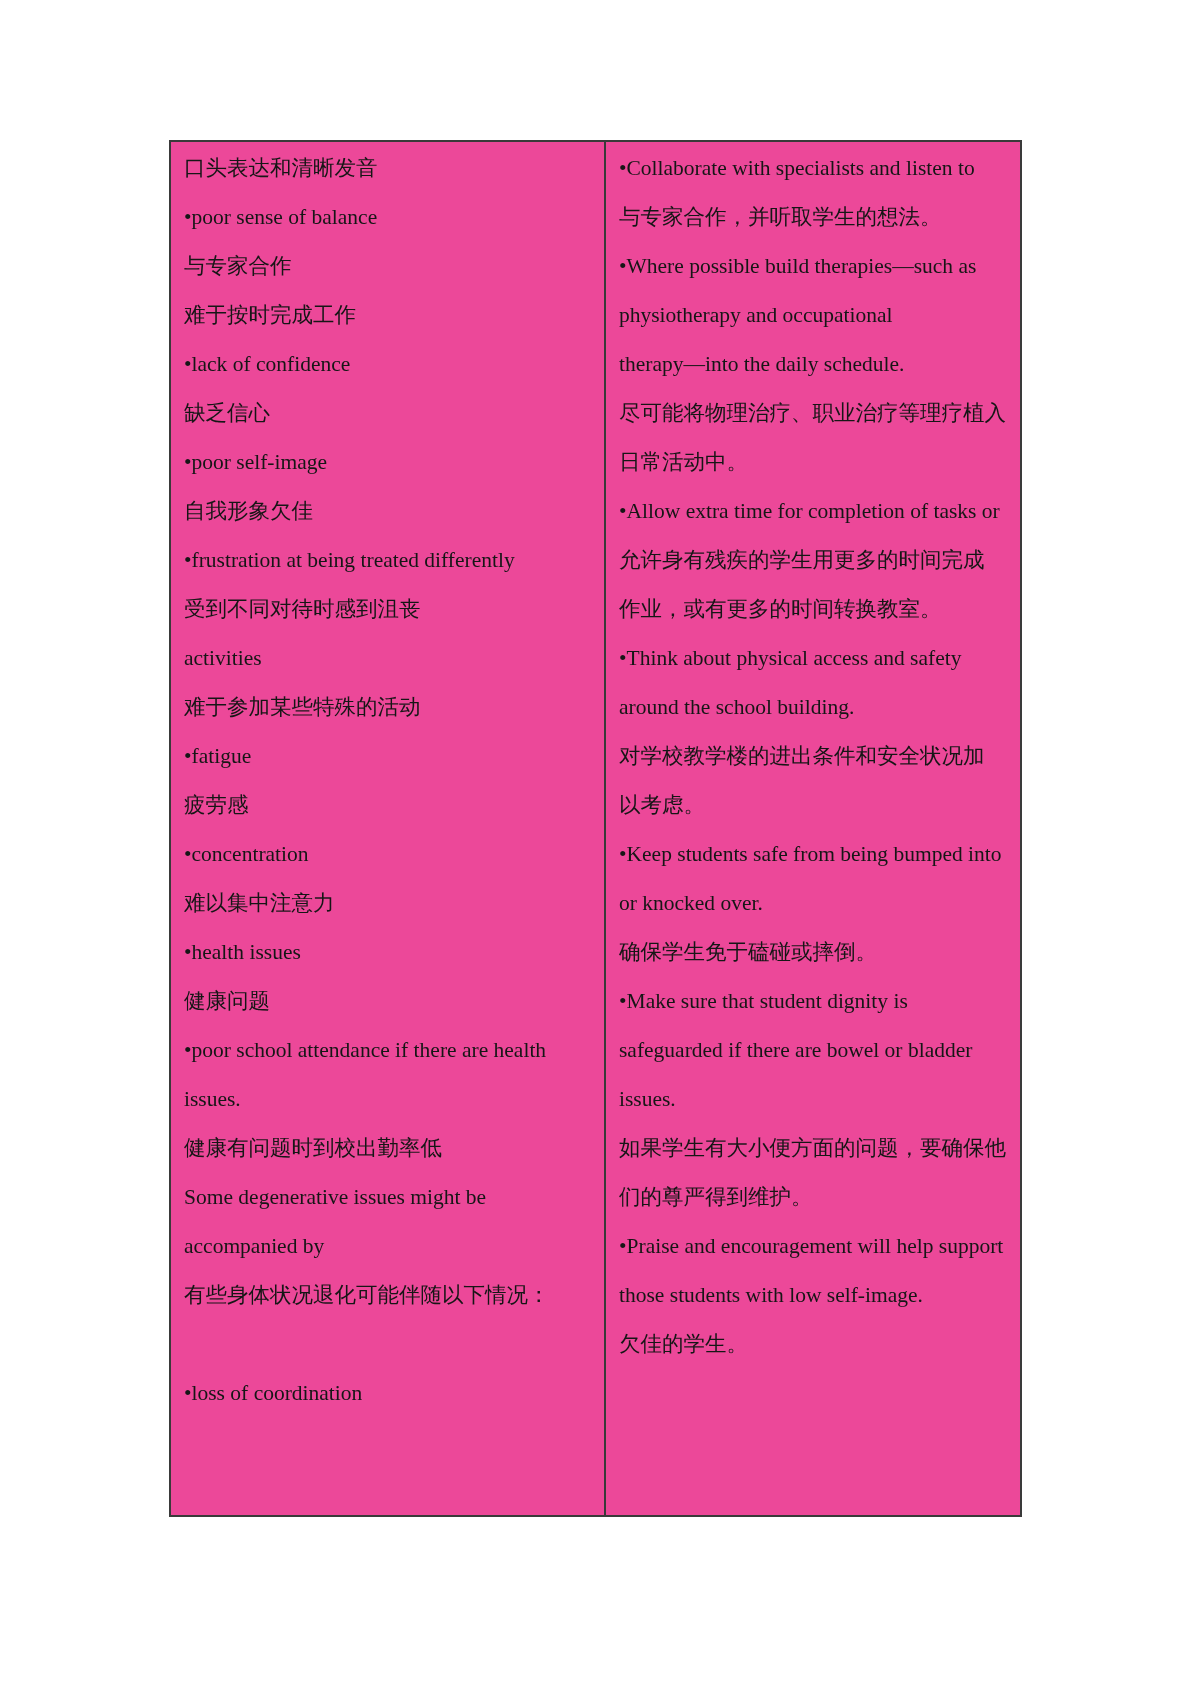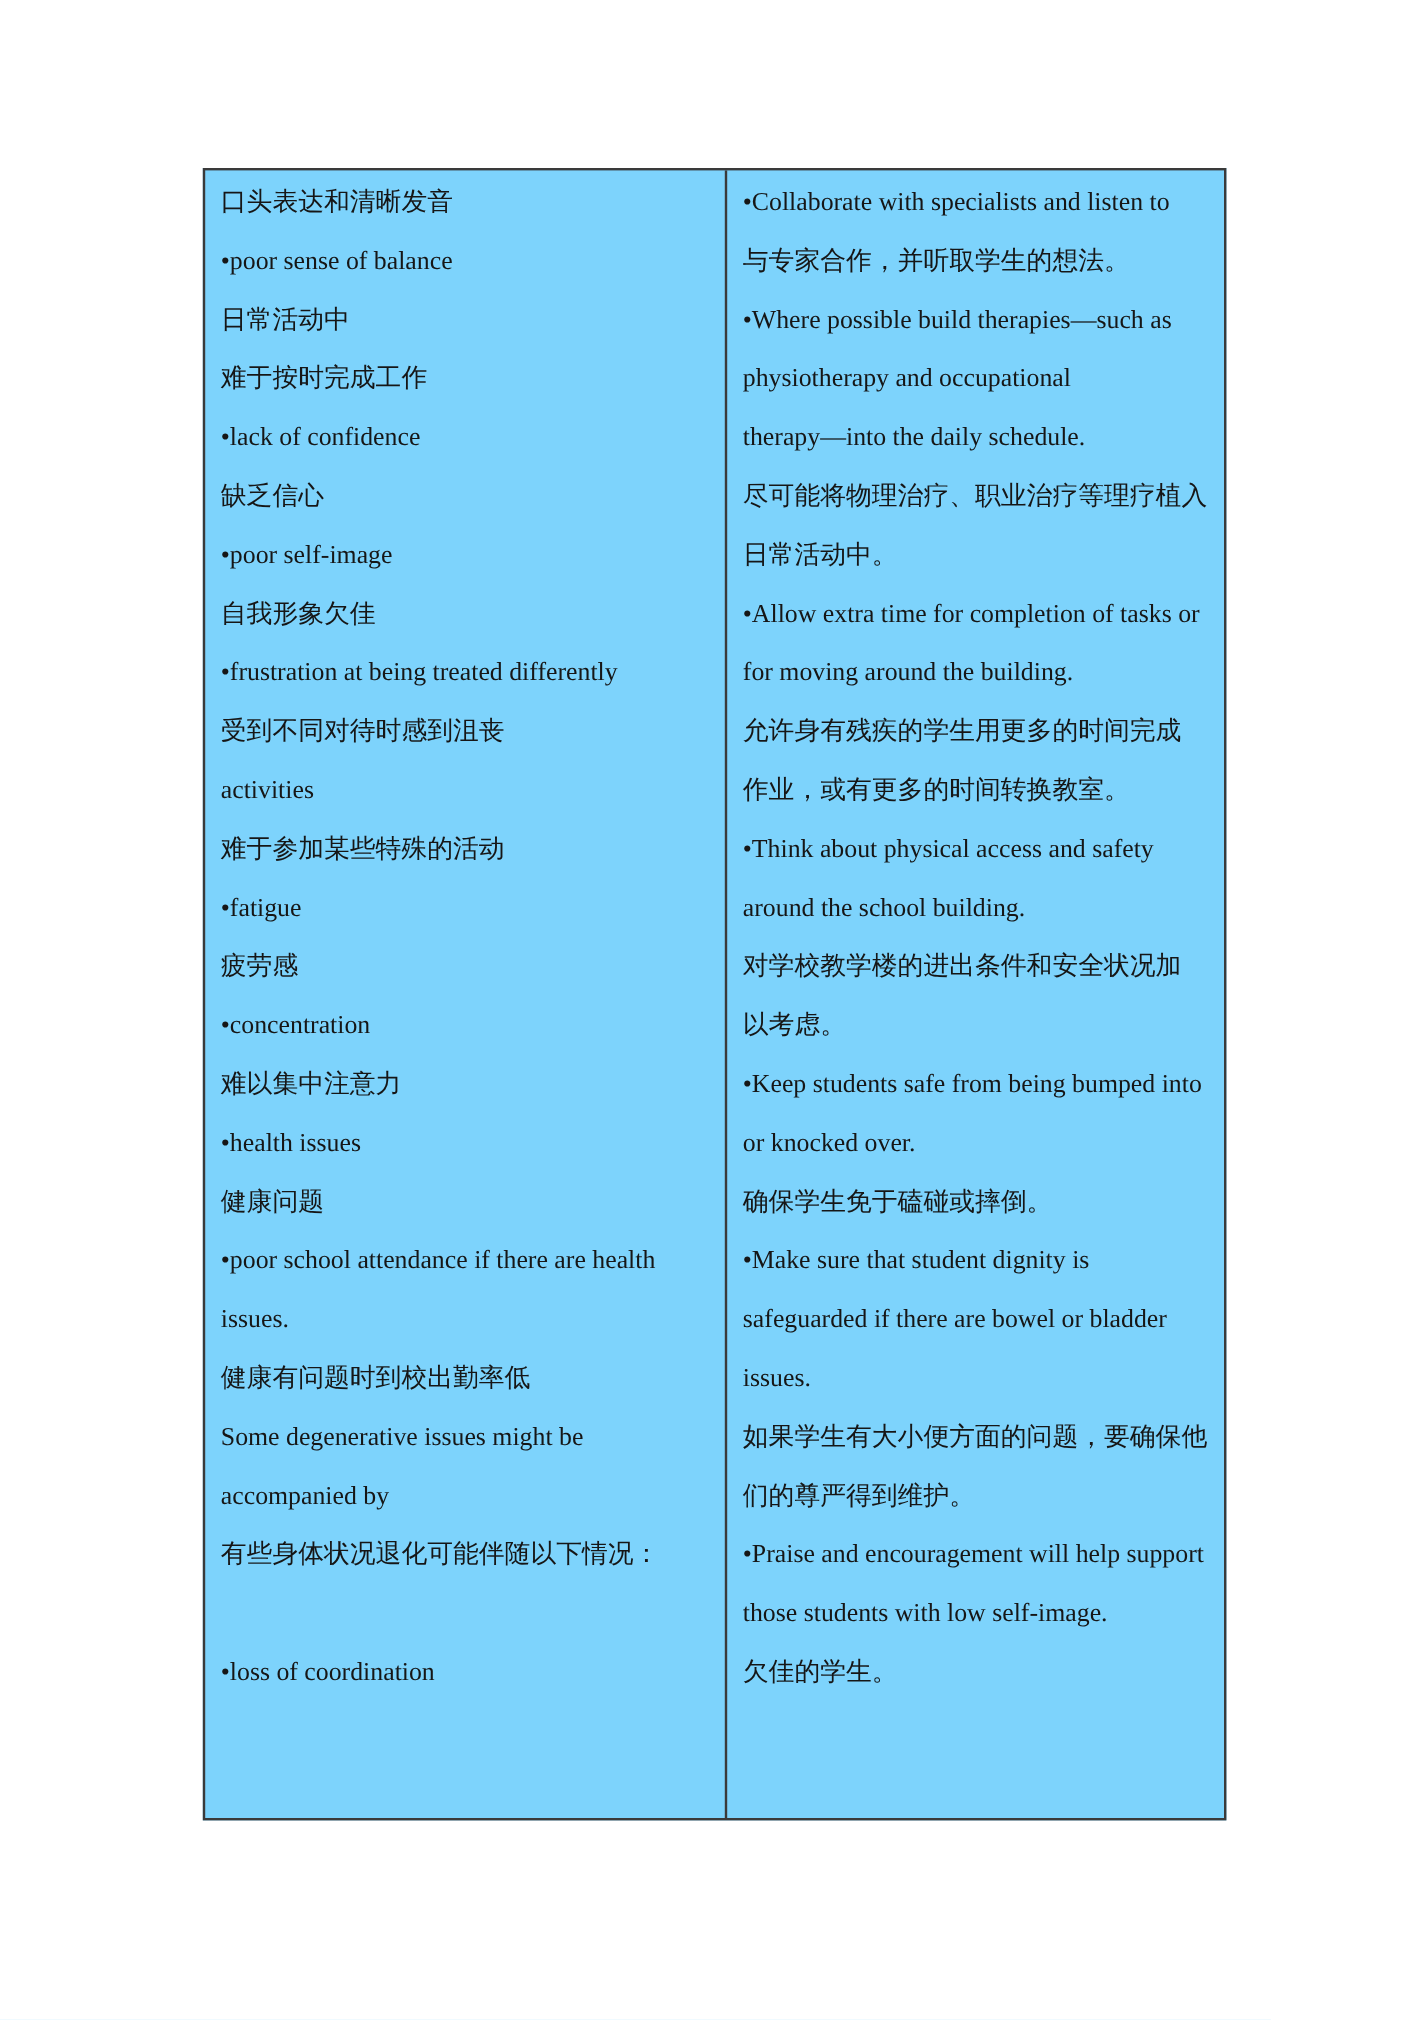"口头表达和清晰发音" .btable { background: #7dd3fc -> #ec4899 }
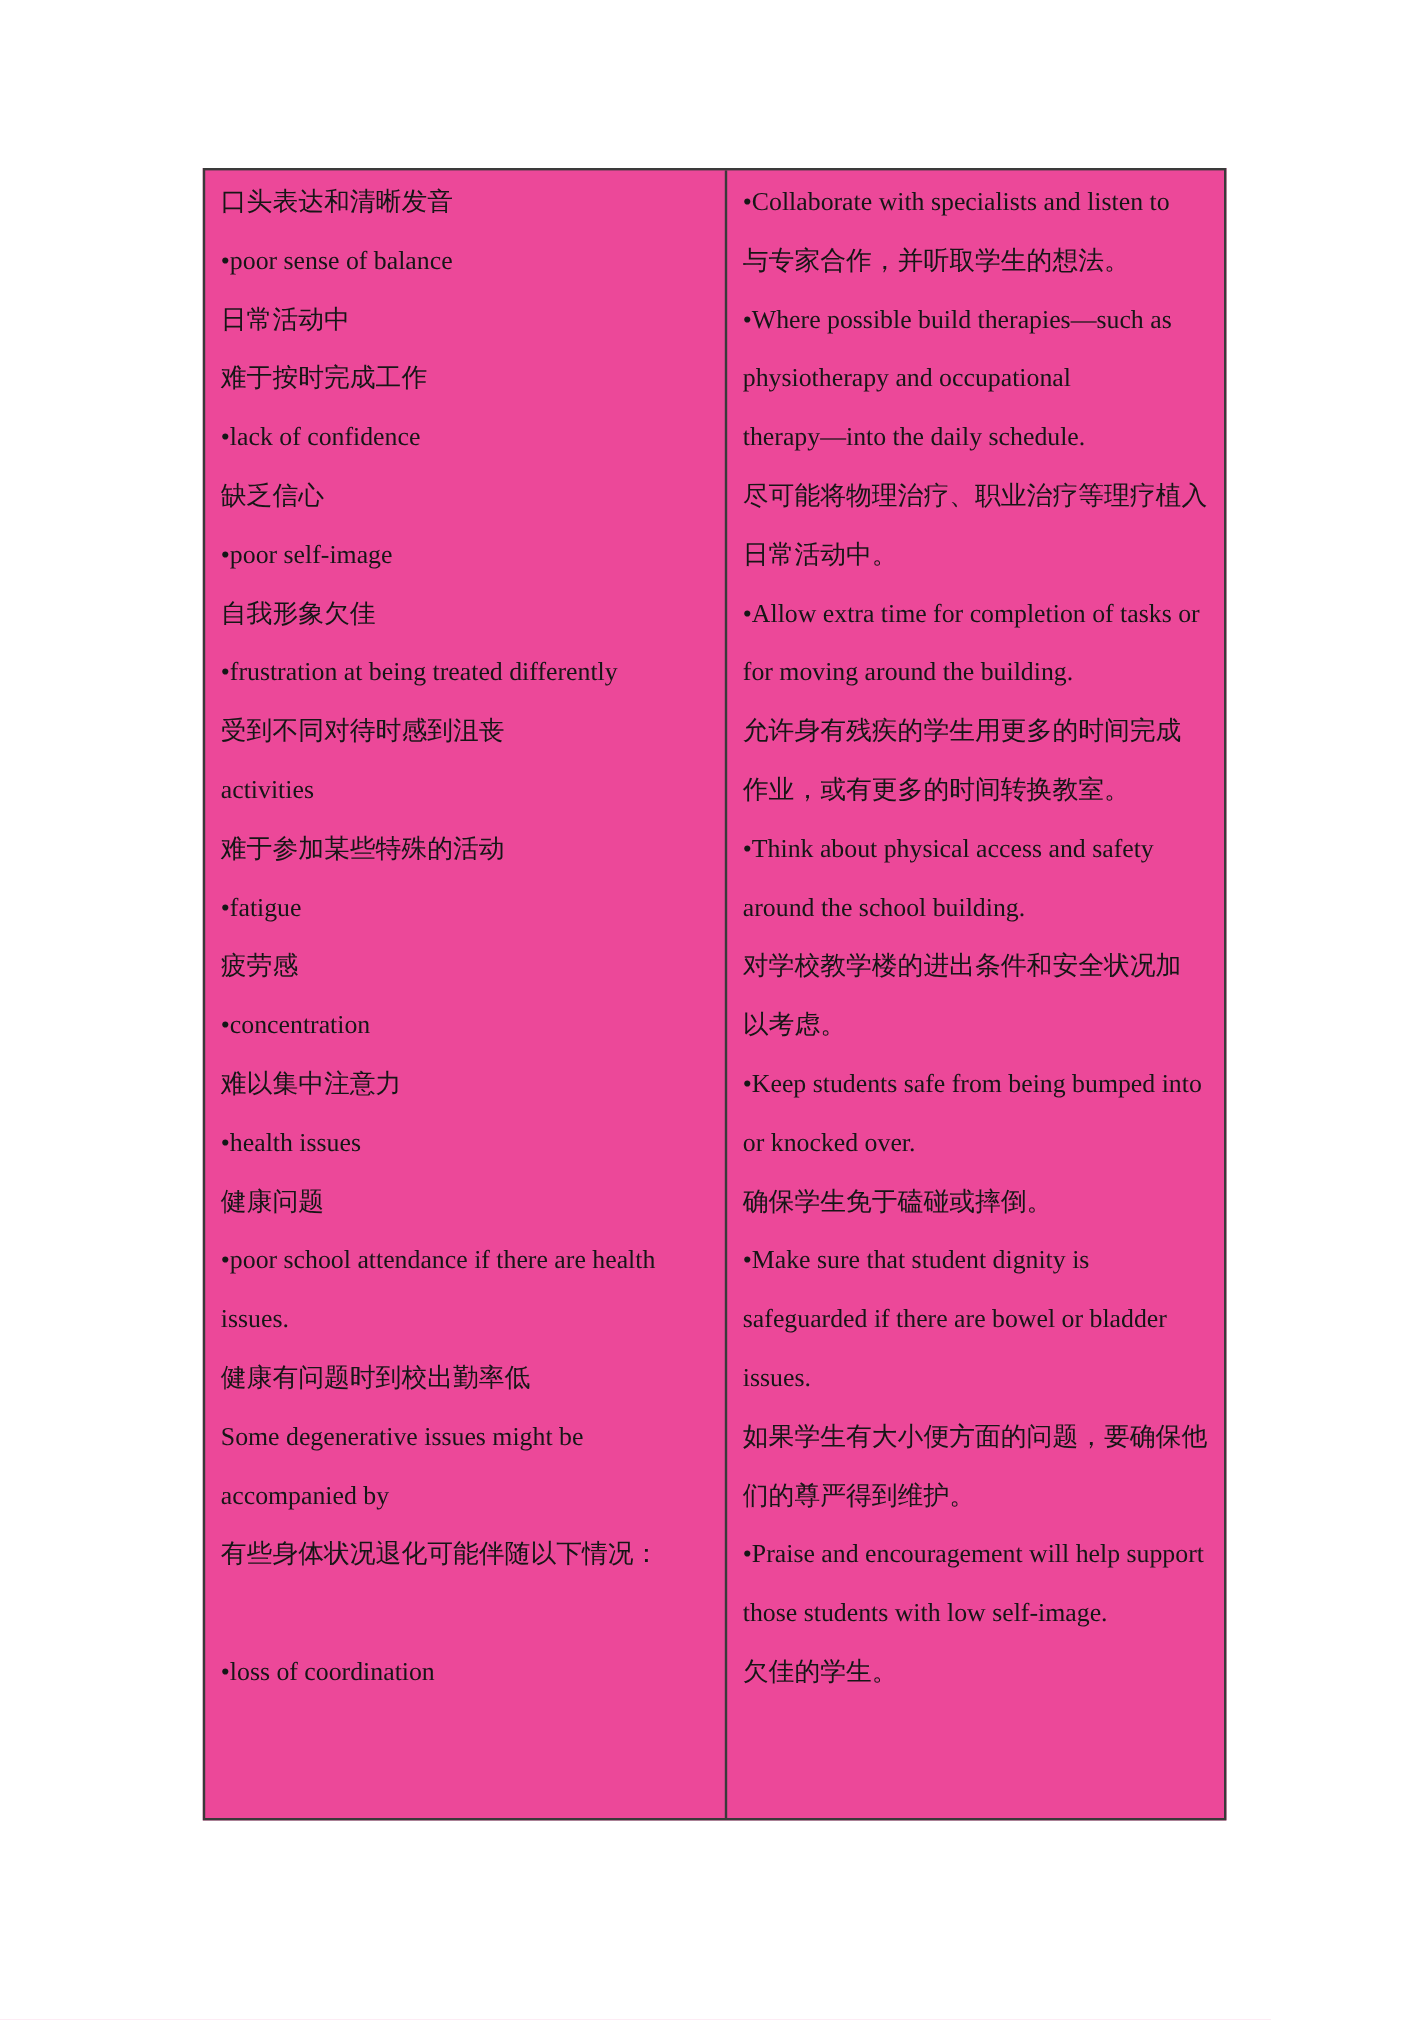"日常活动中" p.line { text: 日常活动中 -> 与专家合作 }
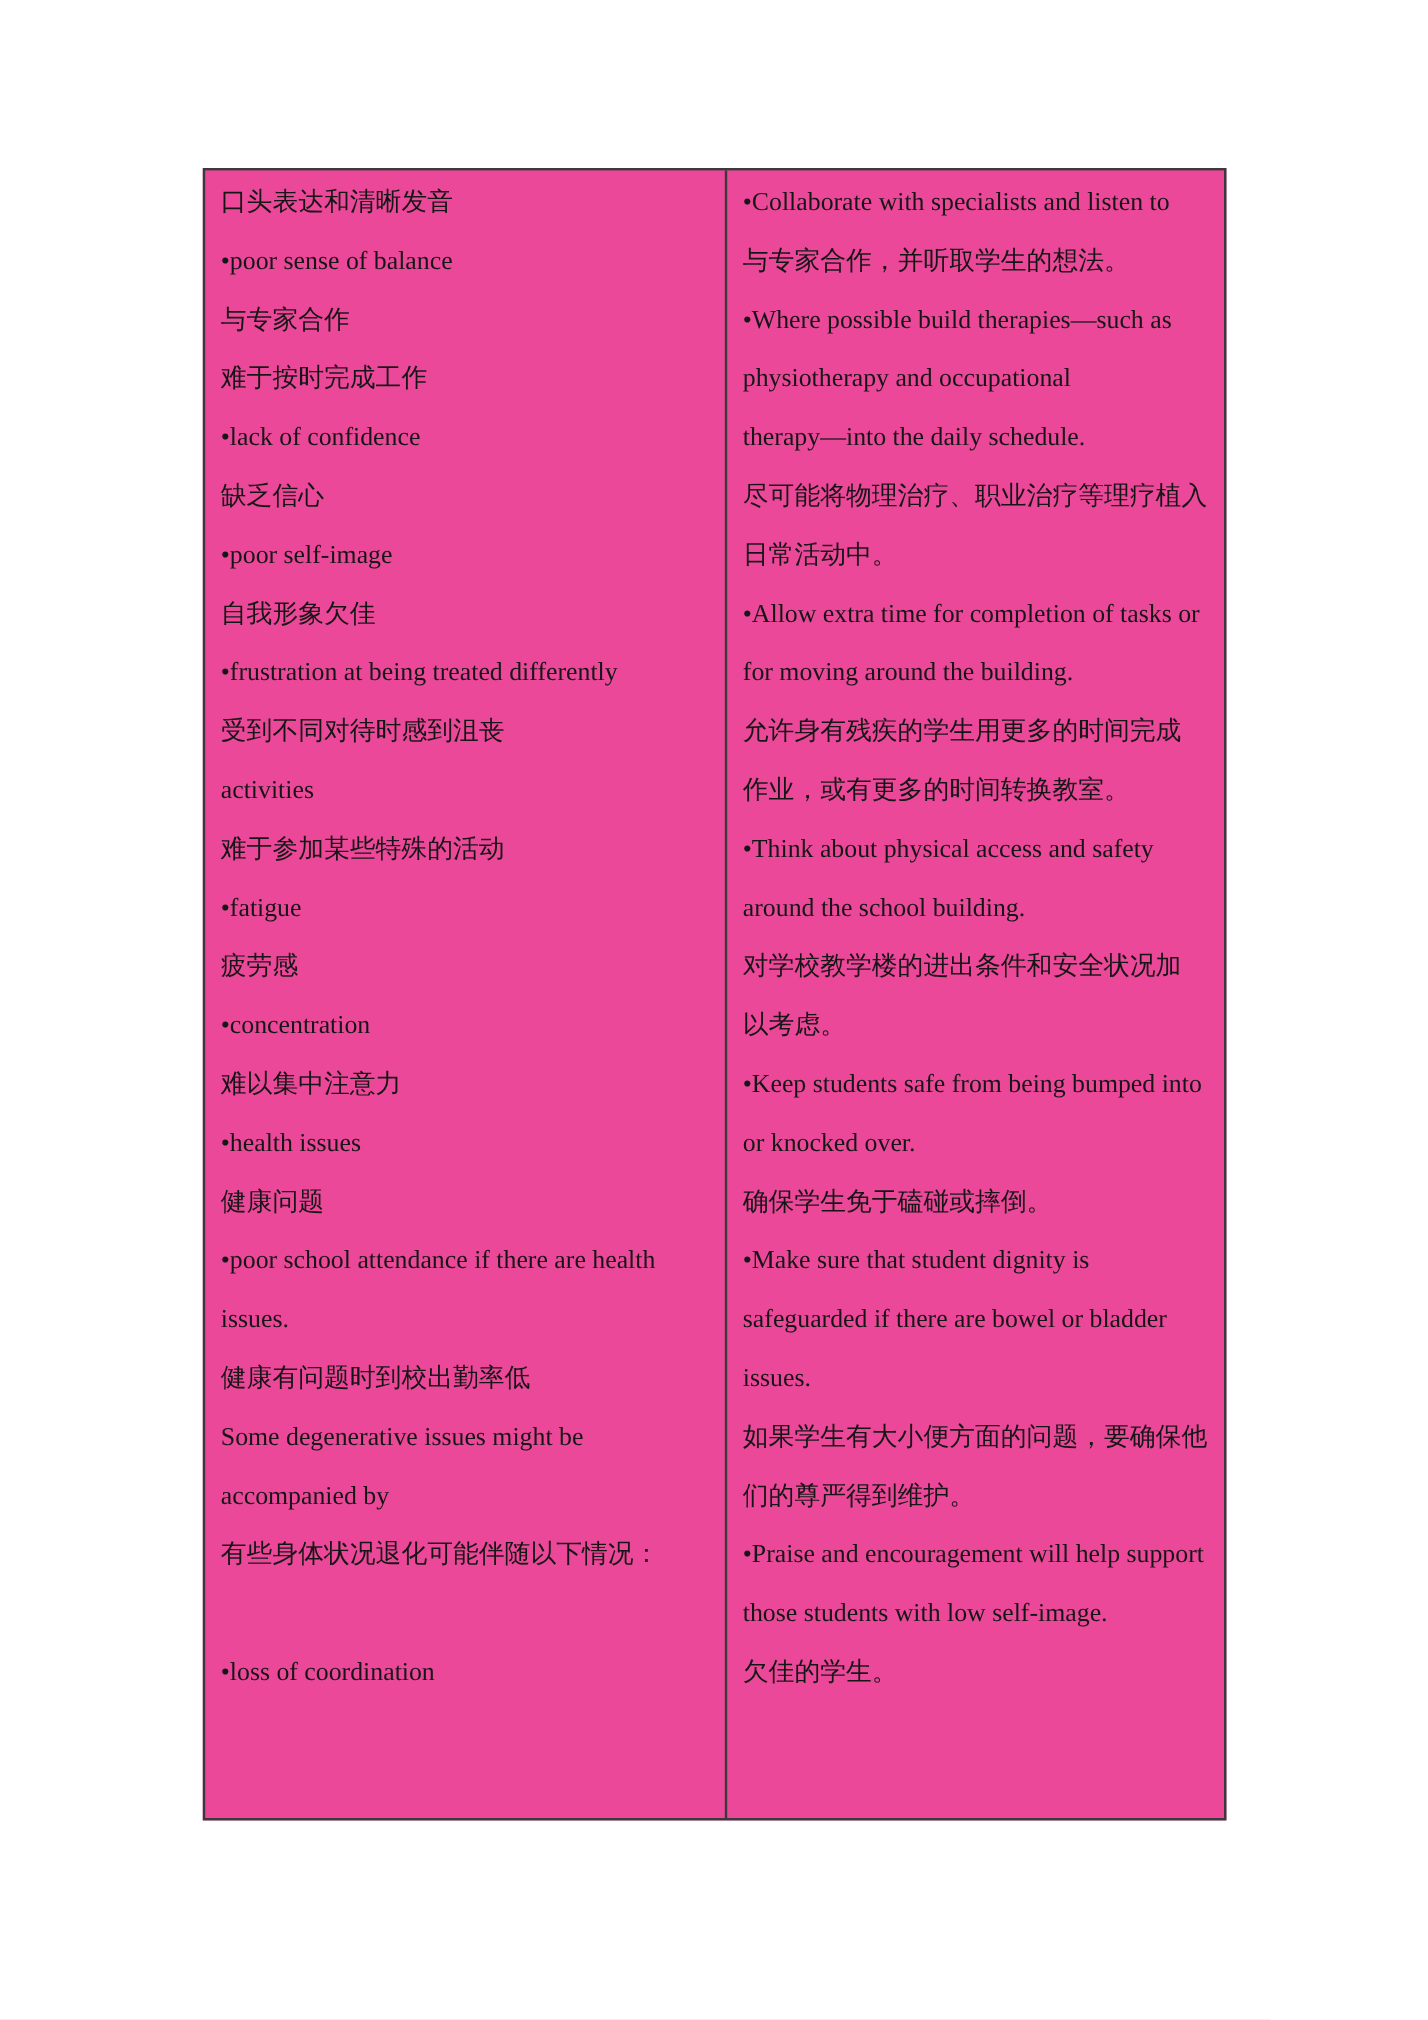"for moving around the building." p.line { html: <p>for moving around the building.</p> -> none }
